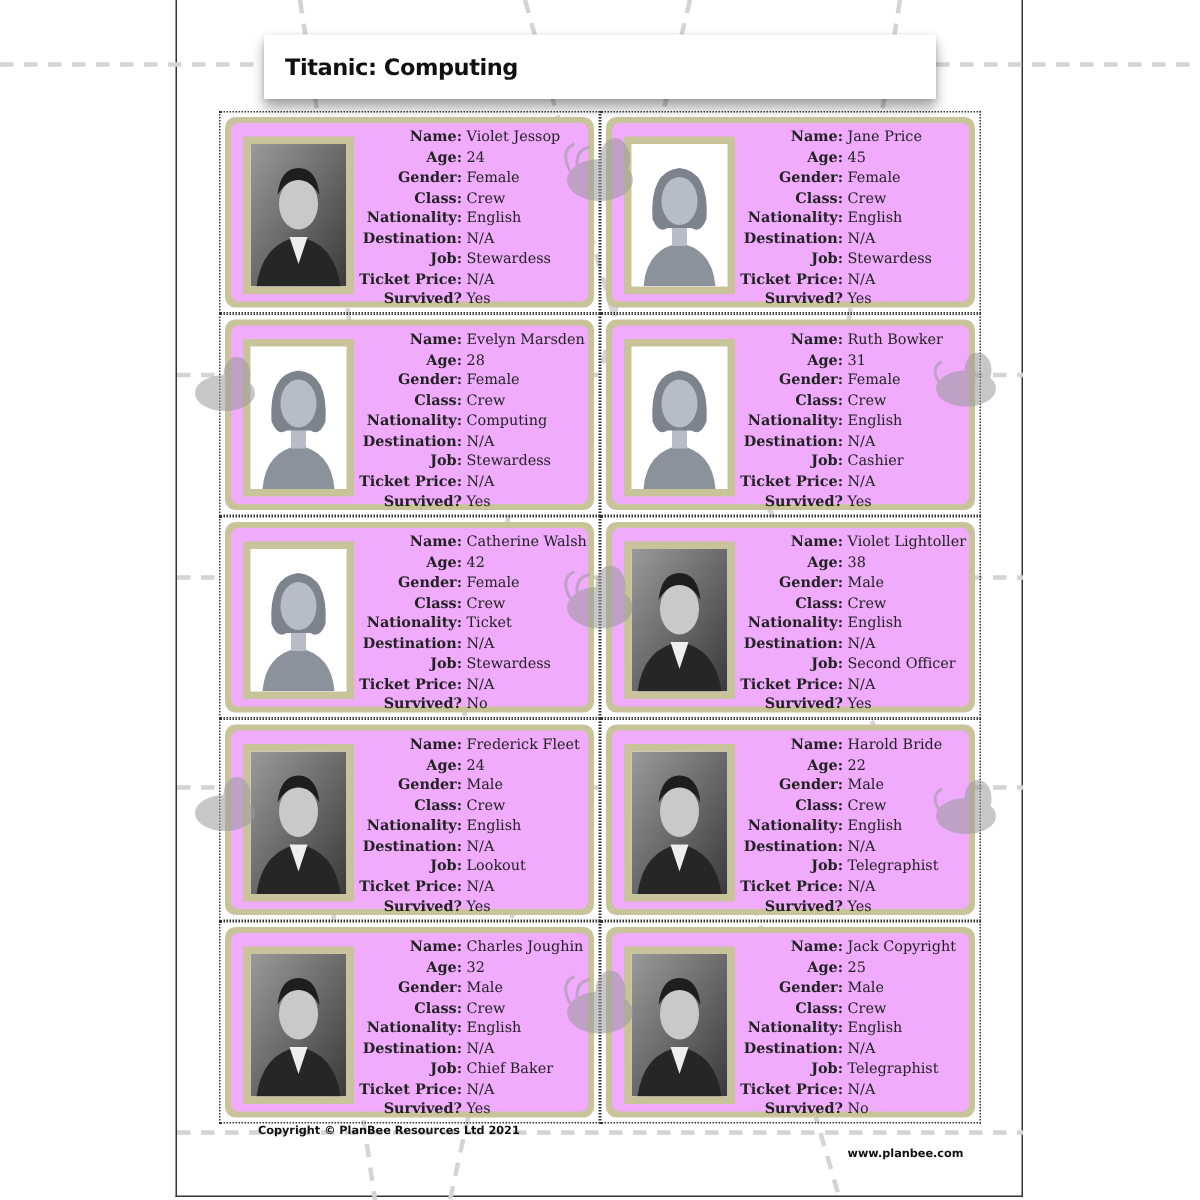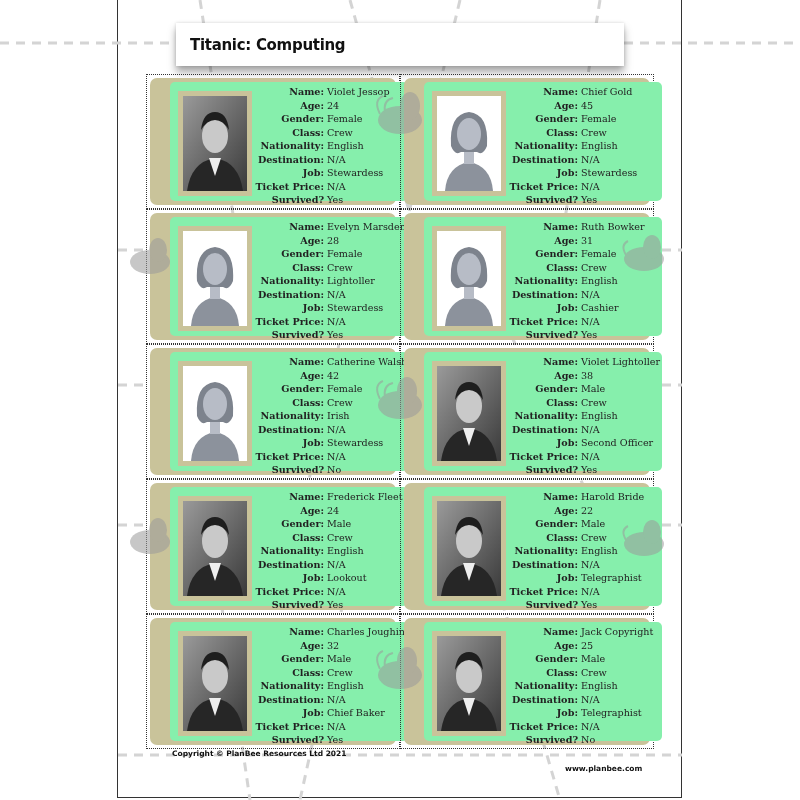"Name:" .card-inner { background: #86efac -> #f0abfc; margin-left: 16px -> none }
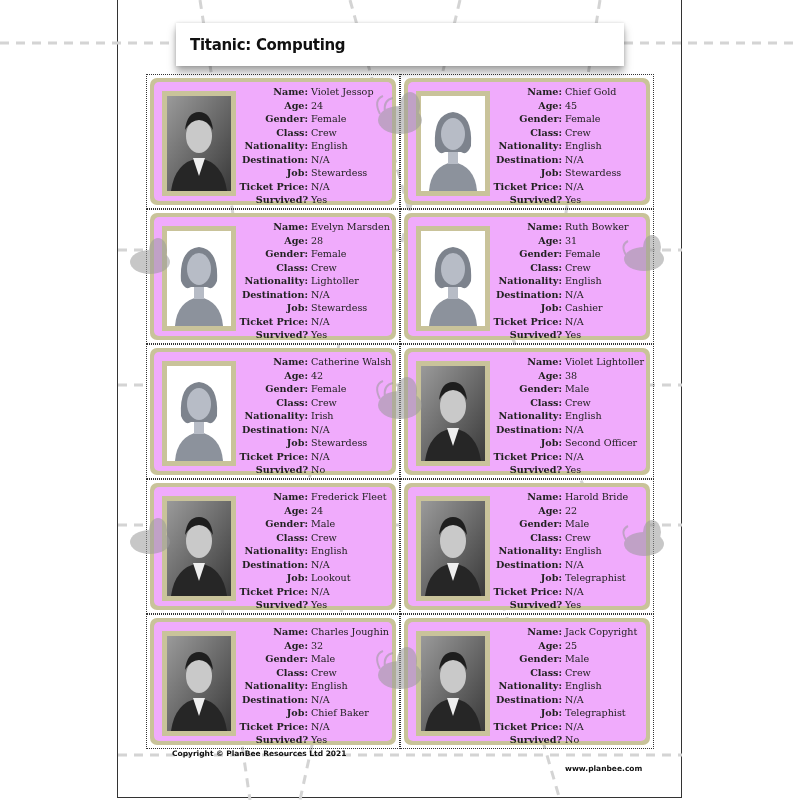"Chief Gold" span.val { text: Chief Gold -> Jane Price }
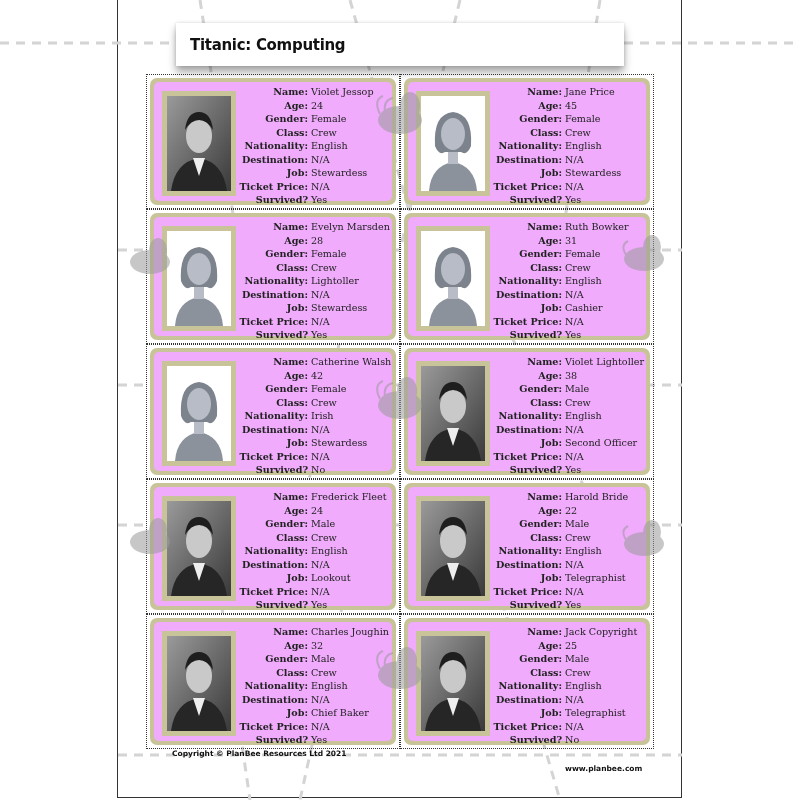"Lightoller" span.val { text: Lightoller -> Computing }
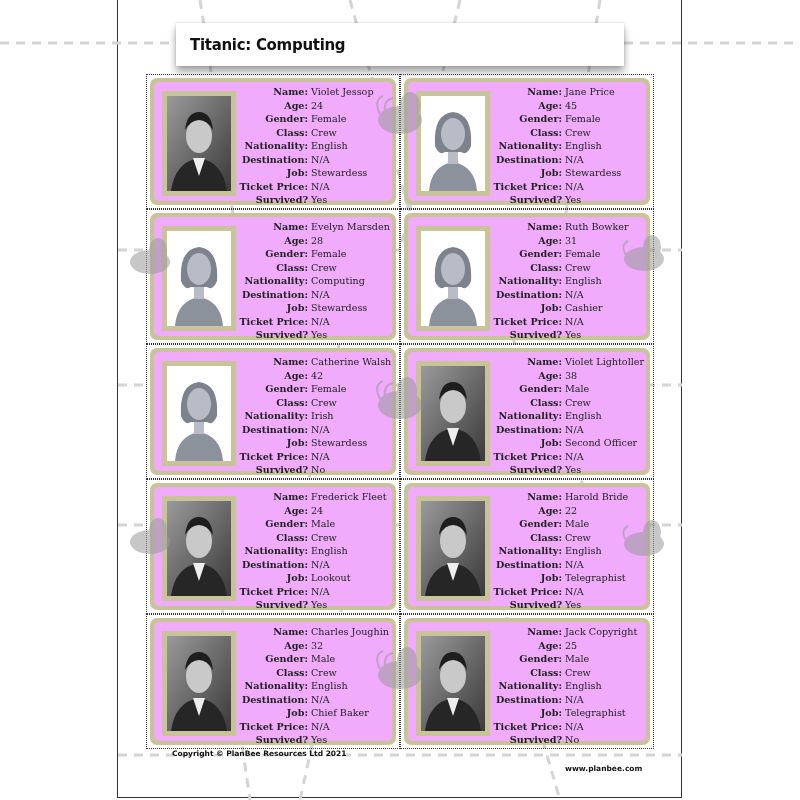"Irish" span.val { text: Irish -> Ticket }
